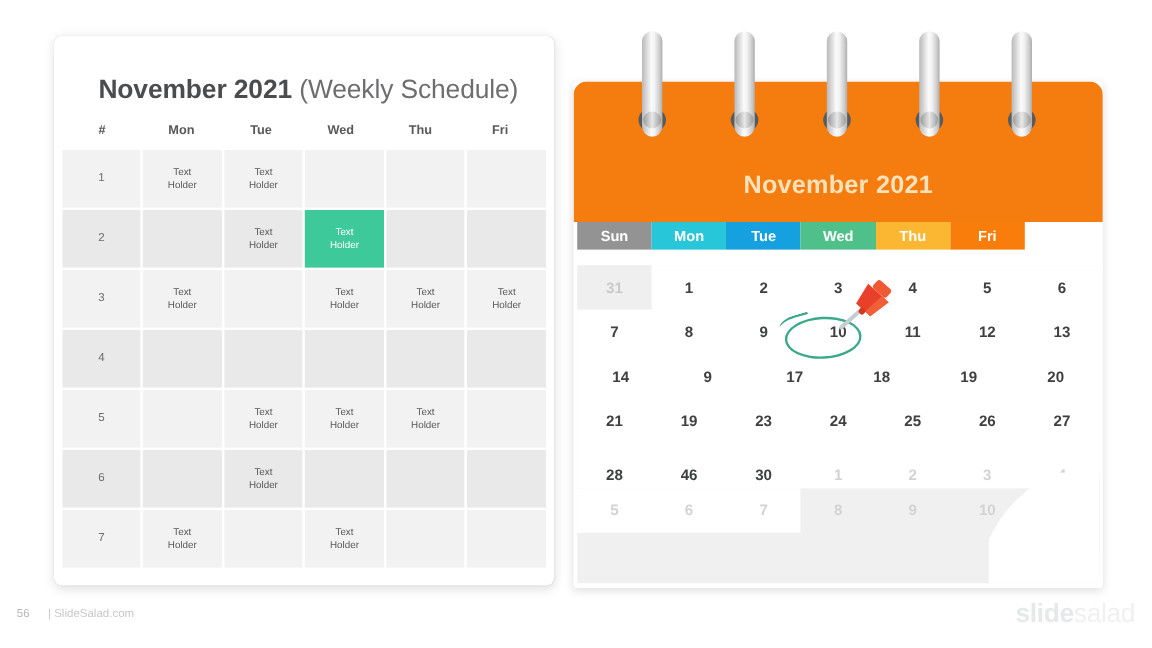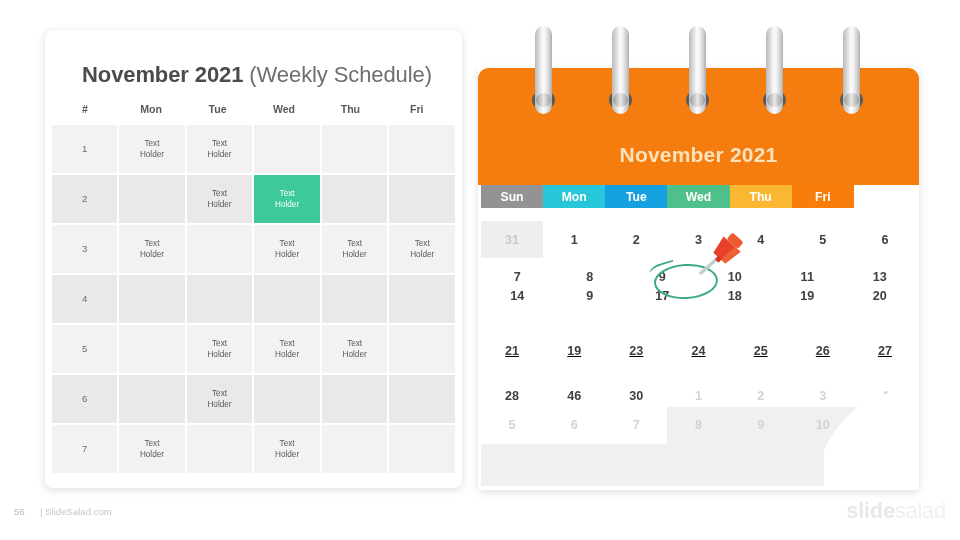"12" div.dc { html: none -> <div>12</div> }
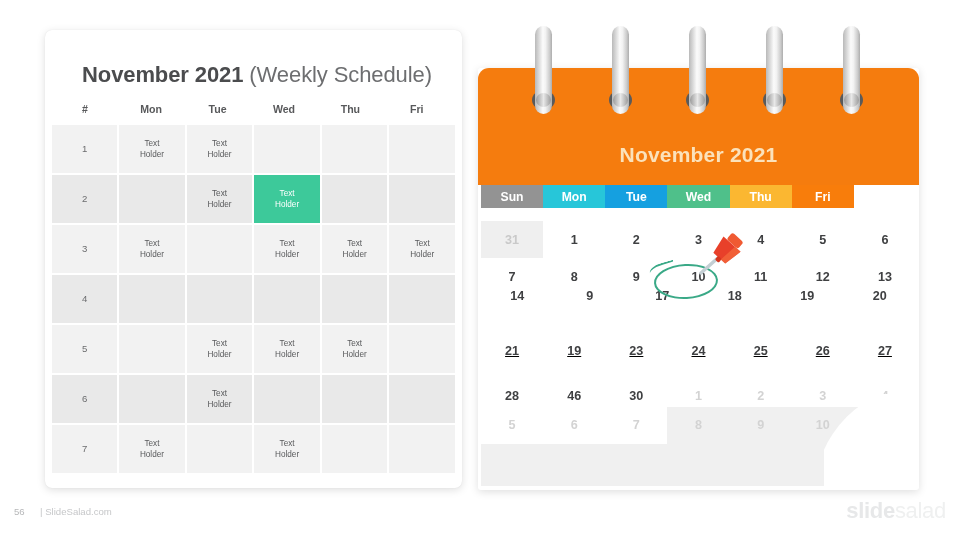"14" div.drow { top: 56px -> 74px }
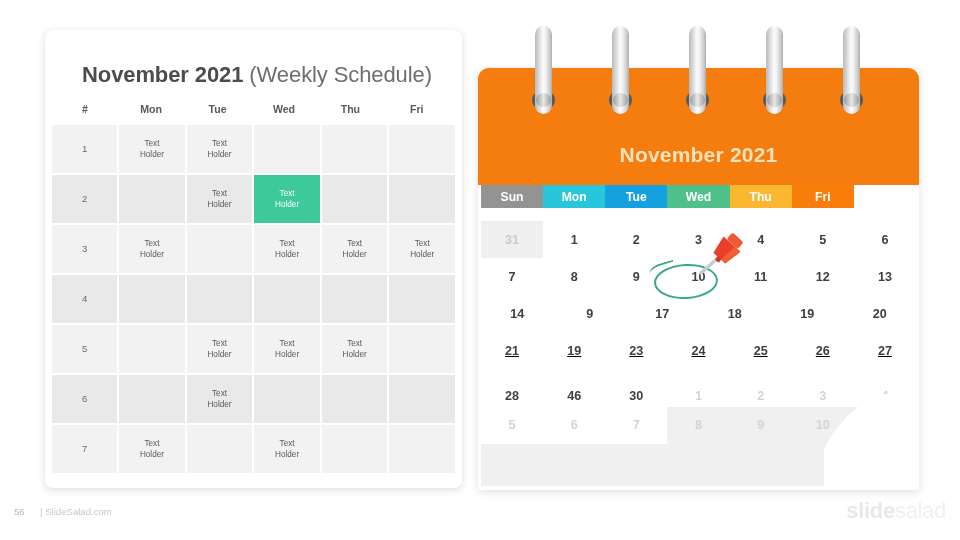"21" div.drow { text-decoration: underline -> none }
